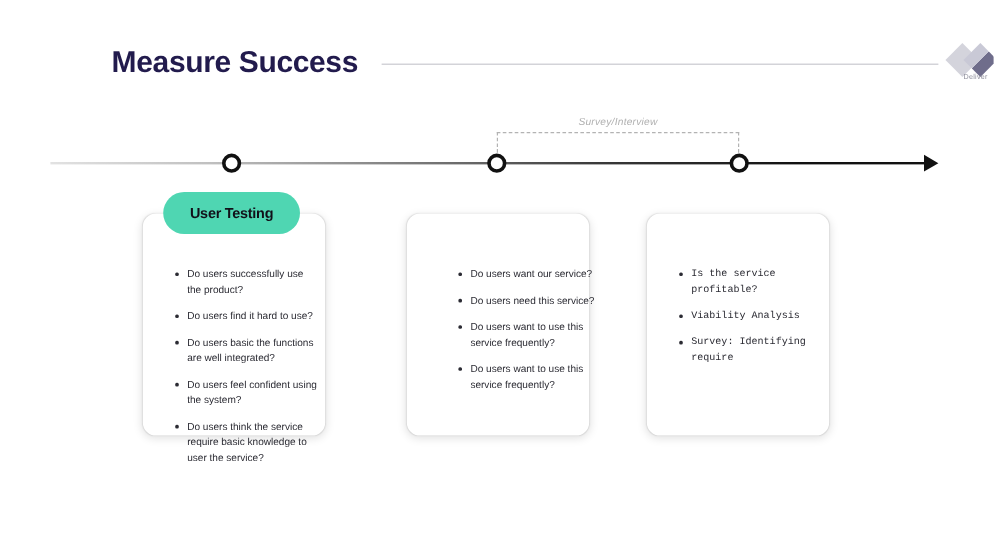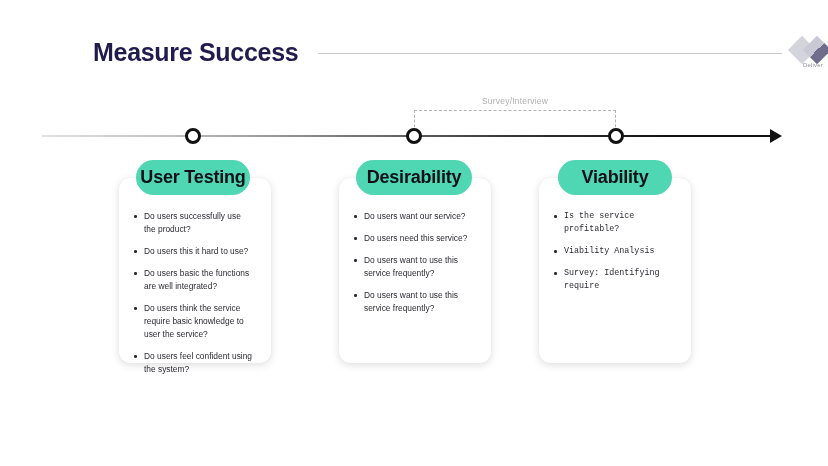"Survey/Interview" #timeline { font-style: none -> italic }
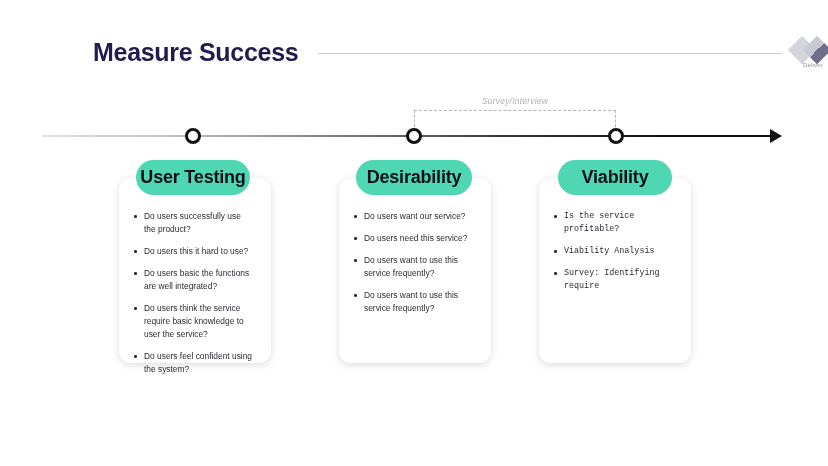"User Testing" .pill { font-size: 18px -> 12px }
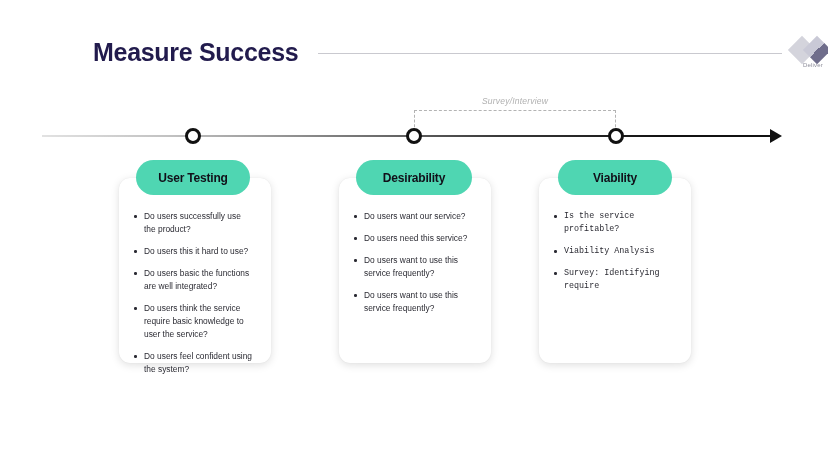"Desirability" div.pill { html: <div>Desirability</div> -> none }
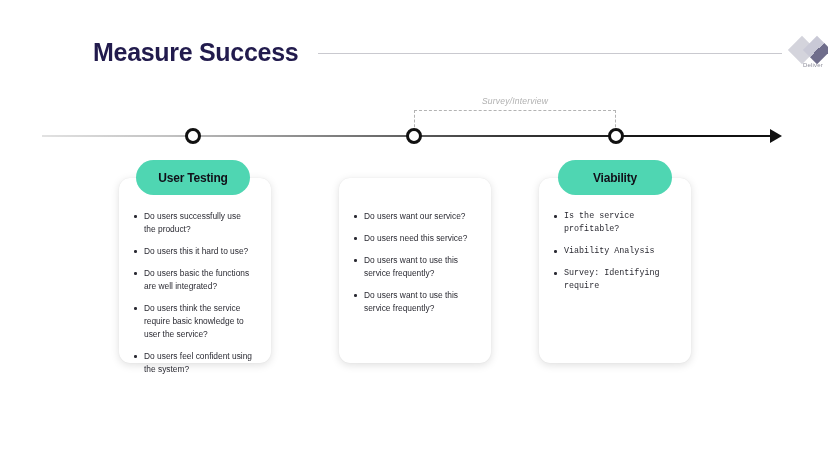"Viability" div.pill { html: <div>Viability</div> -> none }
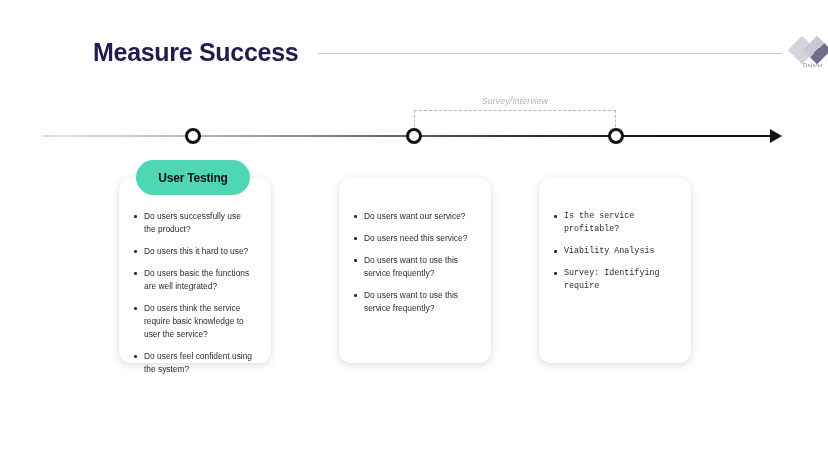"Do users successfully use the" .bullets { margin: 0 -> 12px }
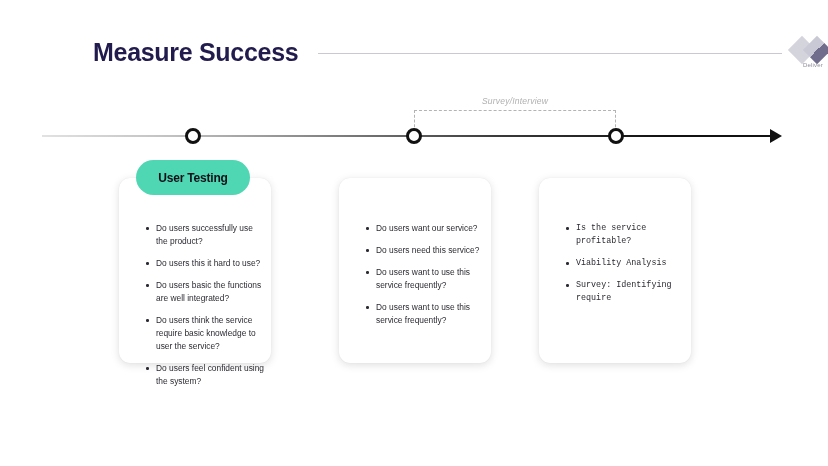"Do users want our service?" #bullets-2 { left: 354px -> 370px }
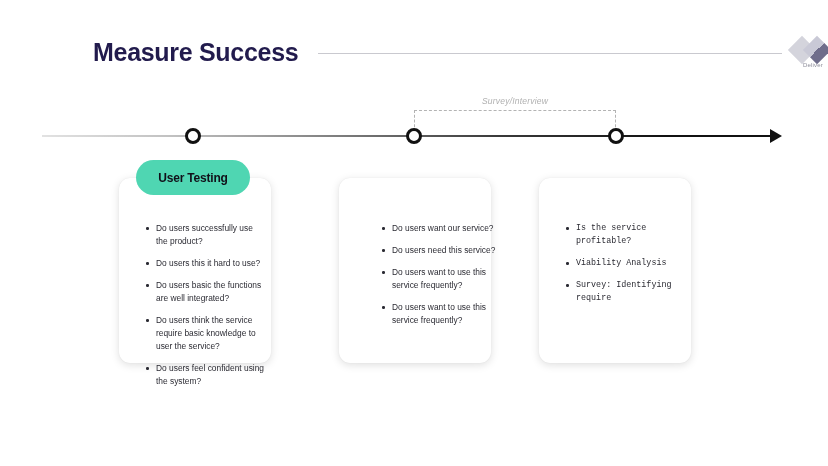"Do users this it hard" li { text: this -> find }
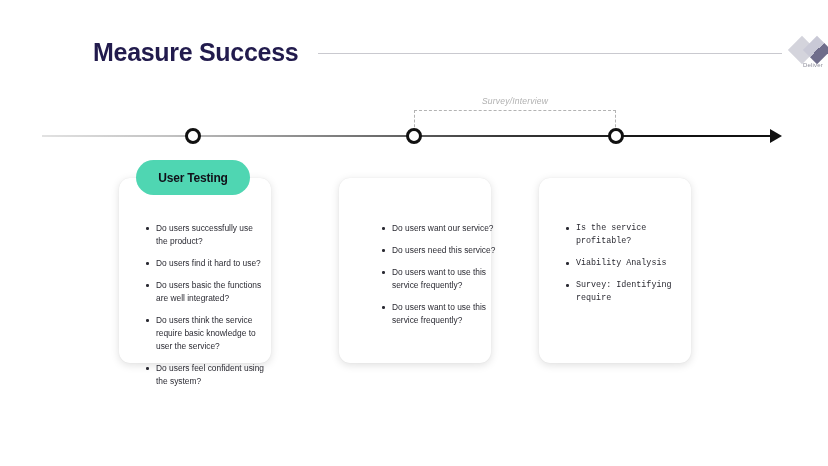"Do users think the service" li { order: before "Do users feel confident using" -> after "Do users feel confident using" }
